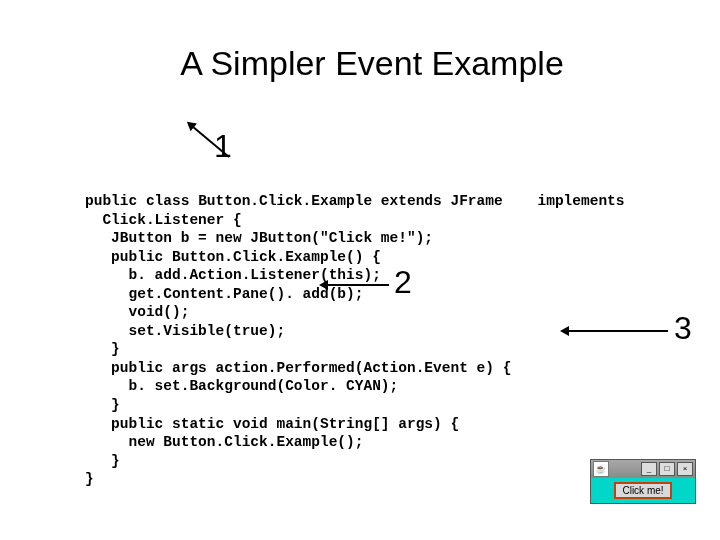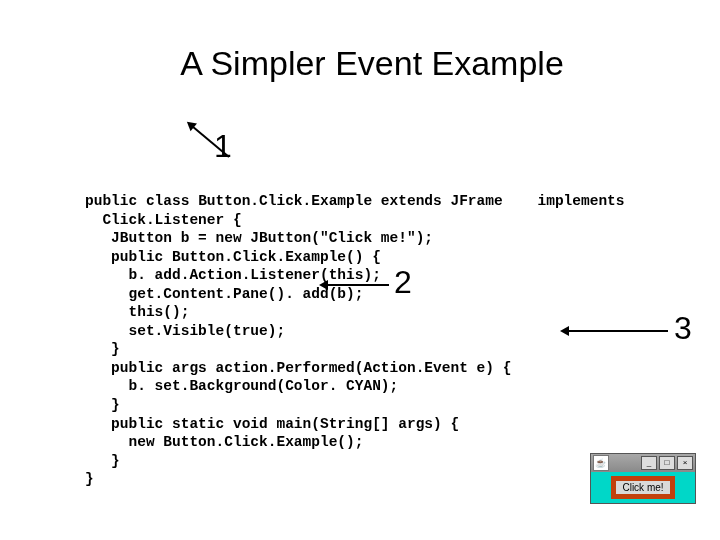"this();" span.b { text: this -> void }
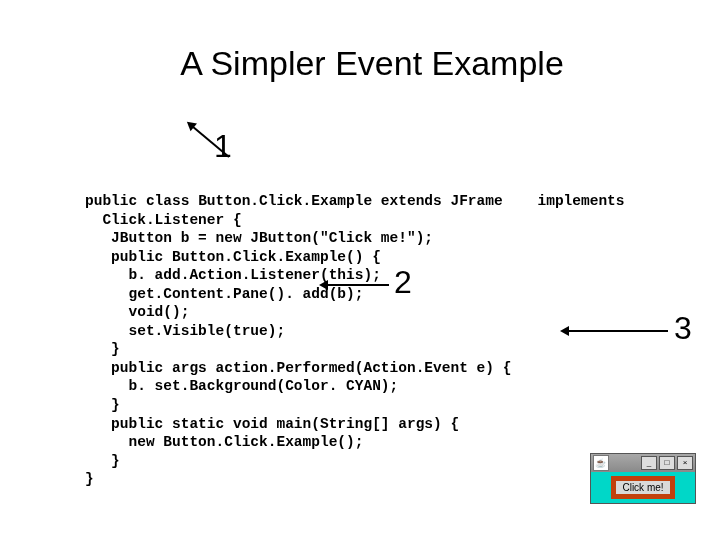"Click me!" .win-button { border: 5px solid #c2410c -> 2px solid #c2410c }
